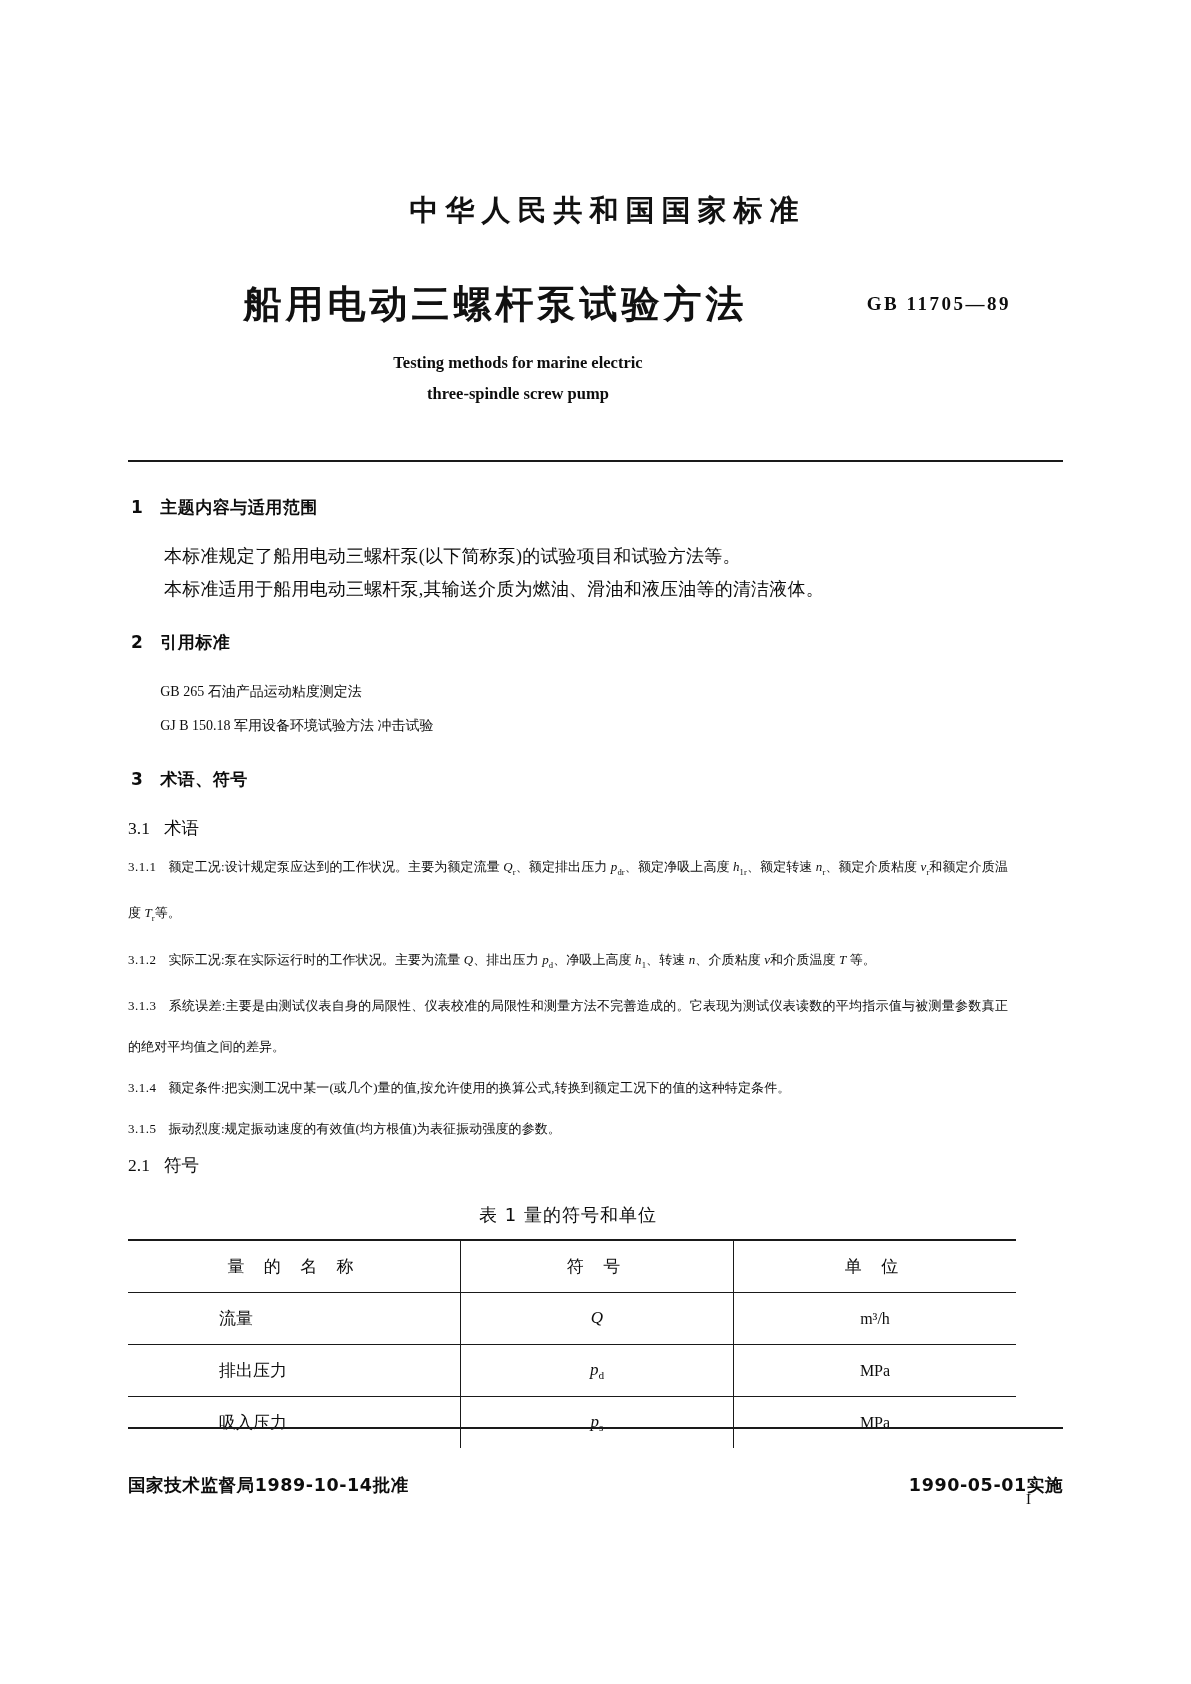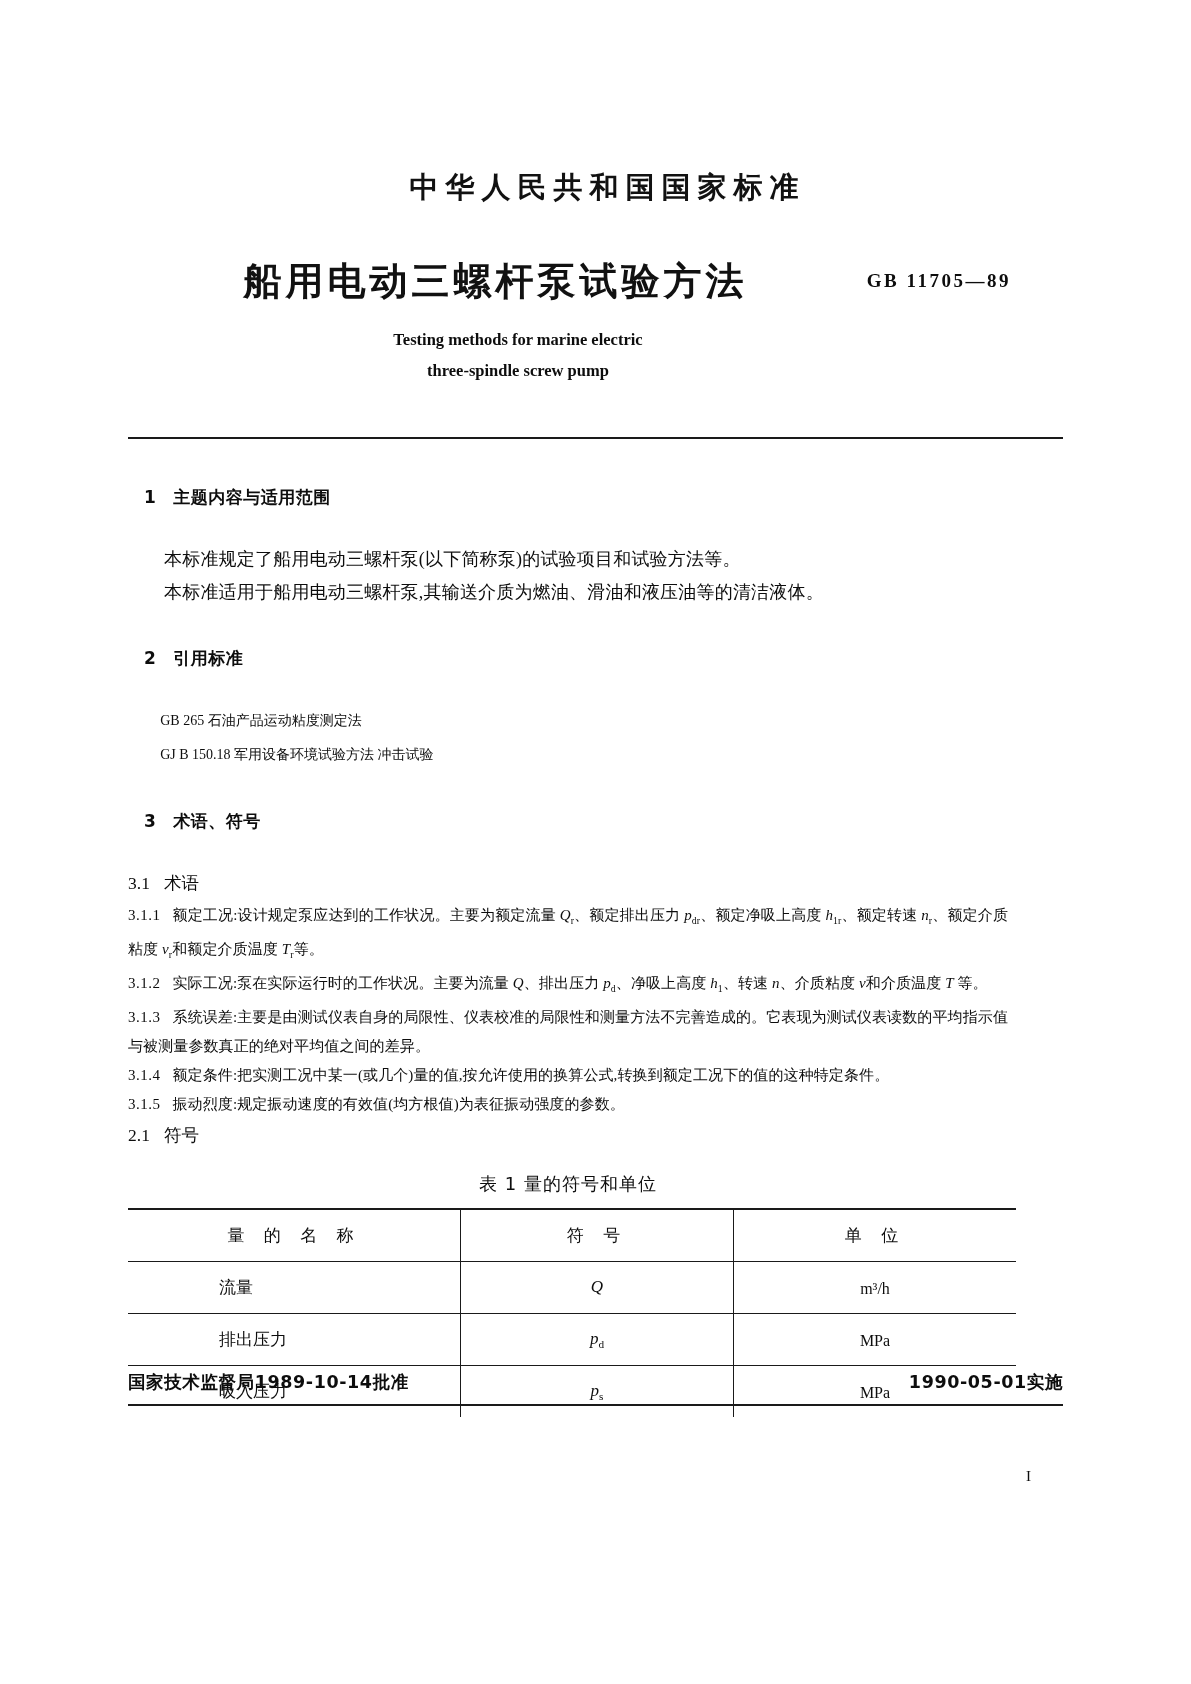"中华人民共和国国家标准" .masthead { margin-top: none -> 23px }
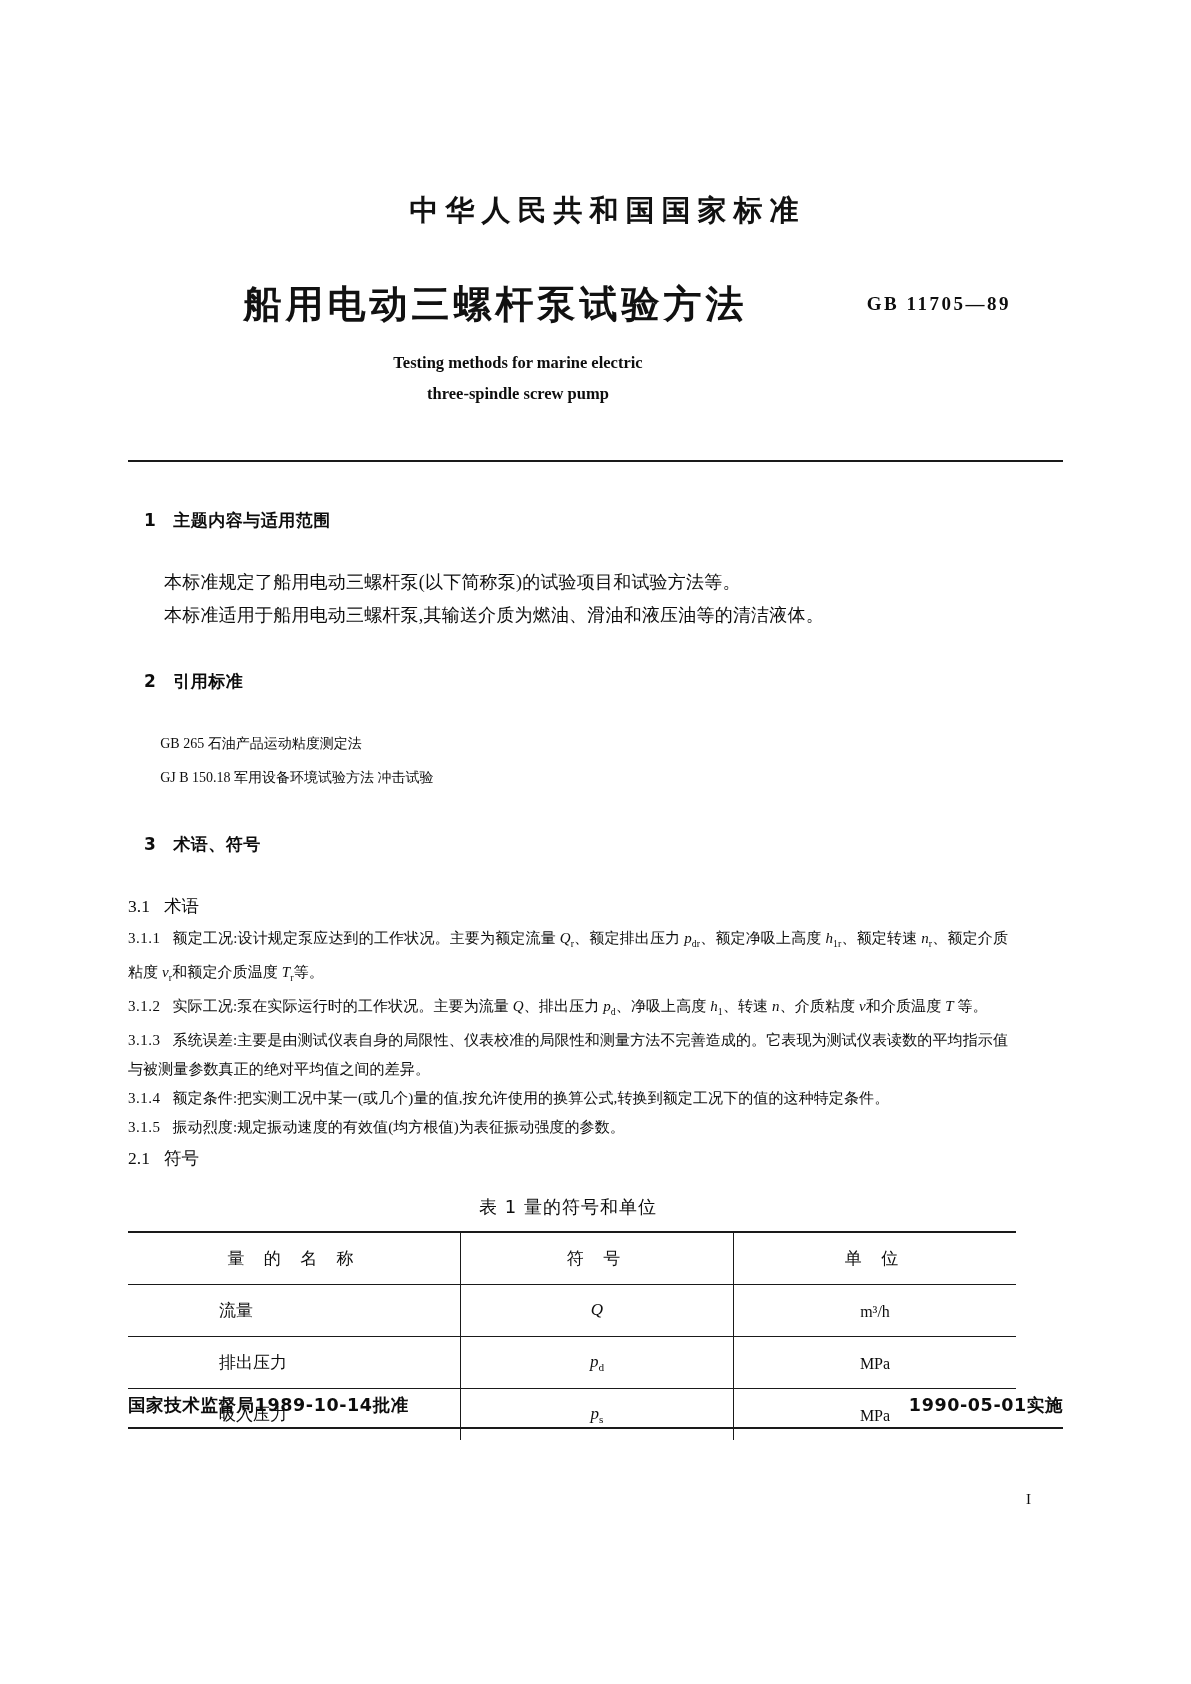"1 主题内容与适用范围" h2.sec { margin: 16px -> 3px }
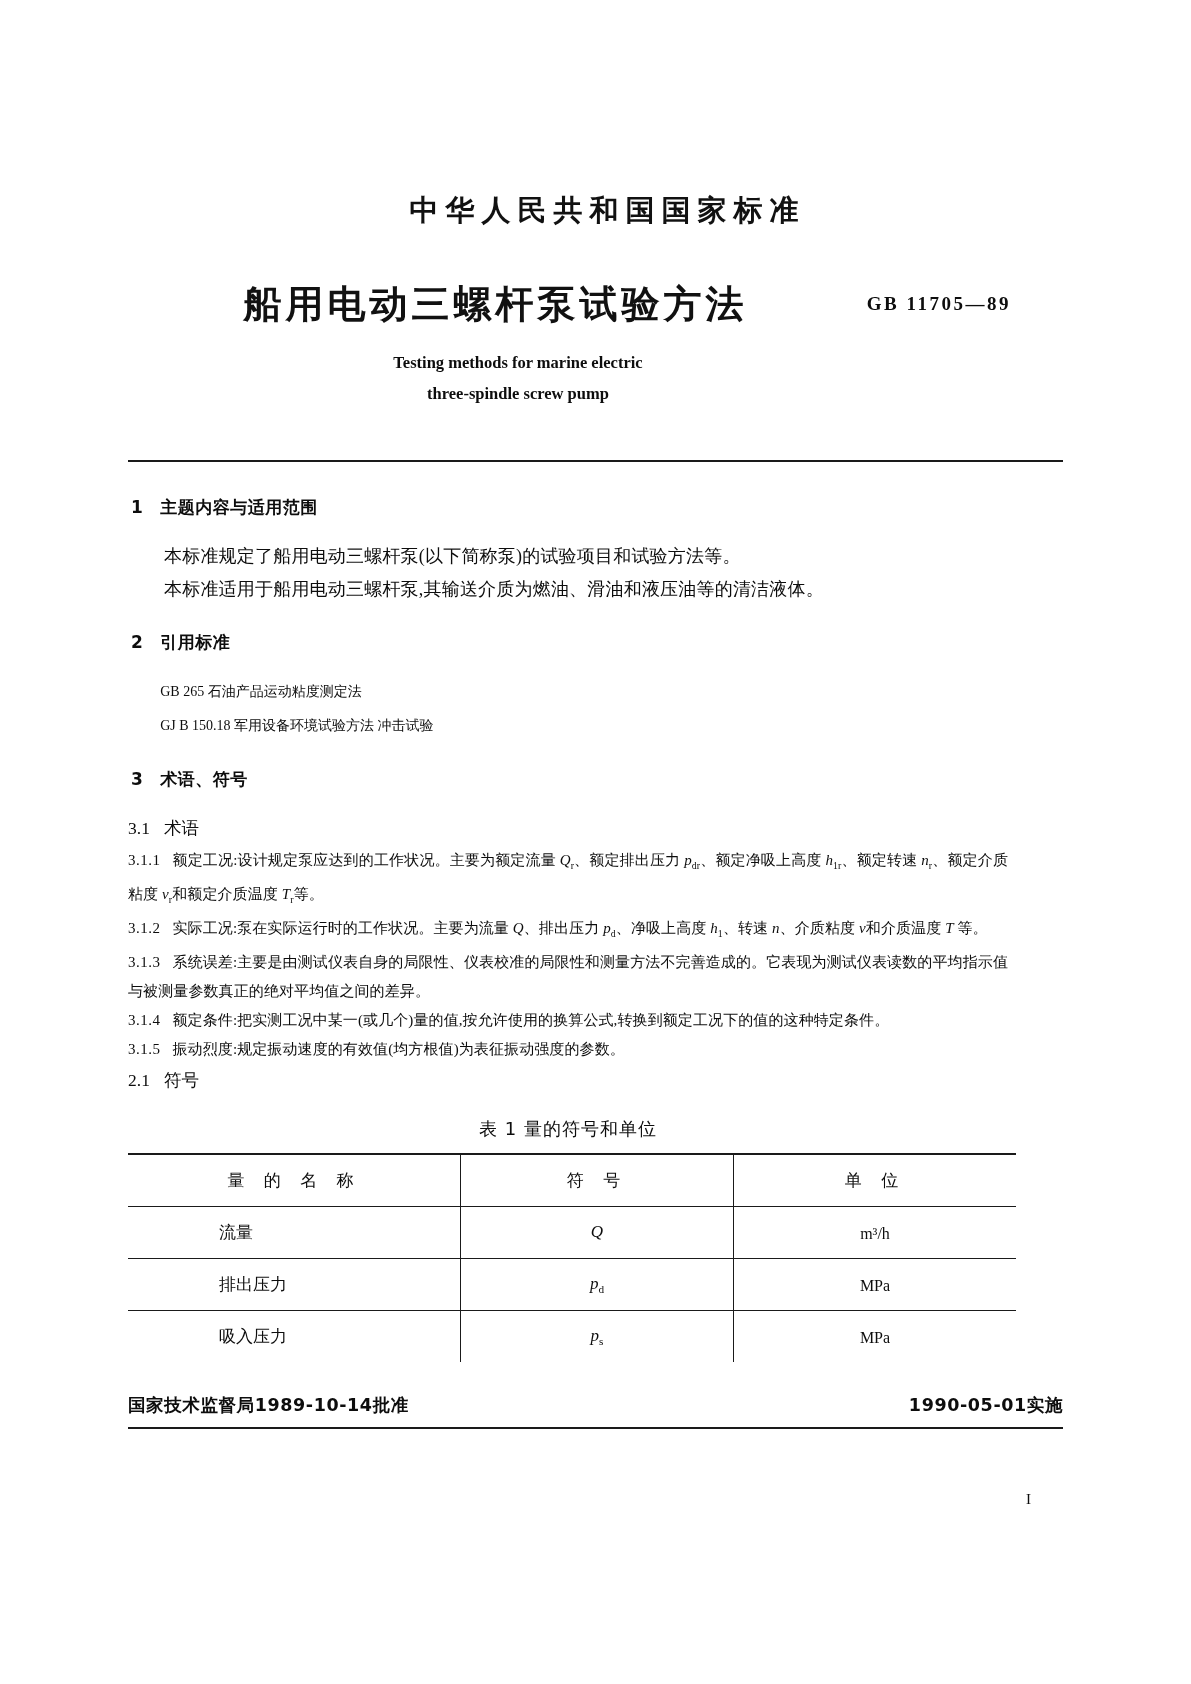"3.1.1 额定工况:设计规定泵应达到的工作状况。主要为额定流量" p.clause { font-size: 15px -> 13px; line-height: 29px -> 41px }
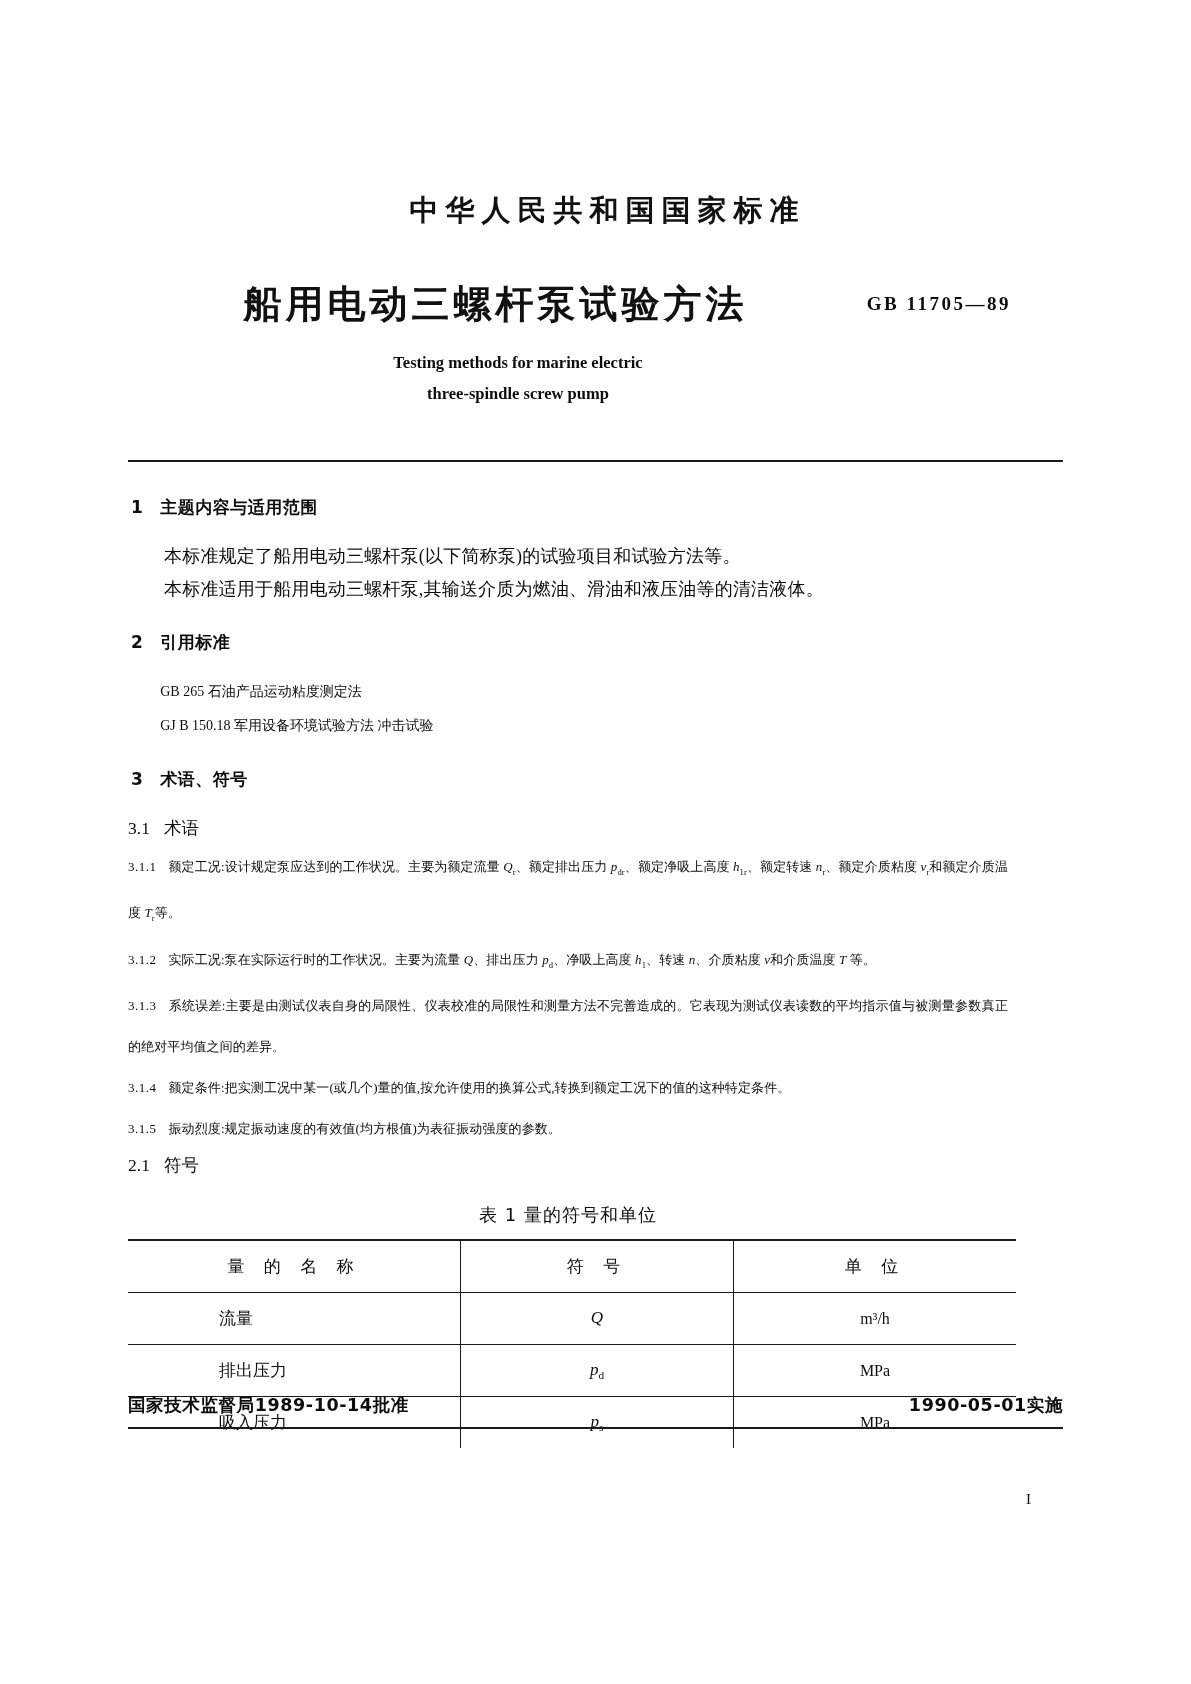"国家技术监督局1989-10-14批准" .footer { top: 1370px -> 1450px }
